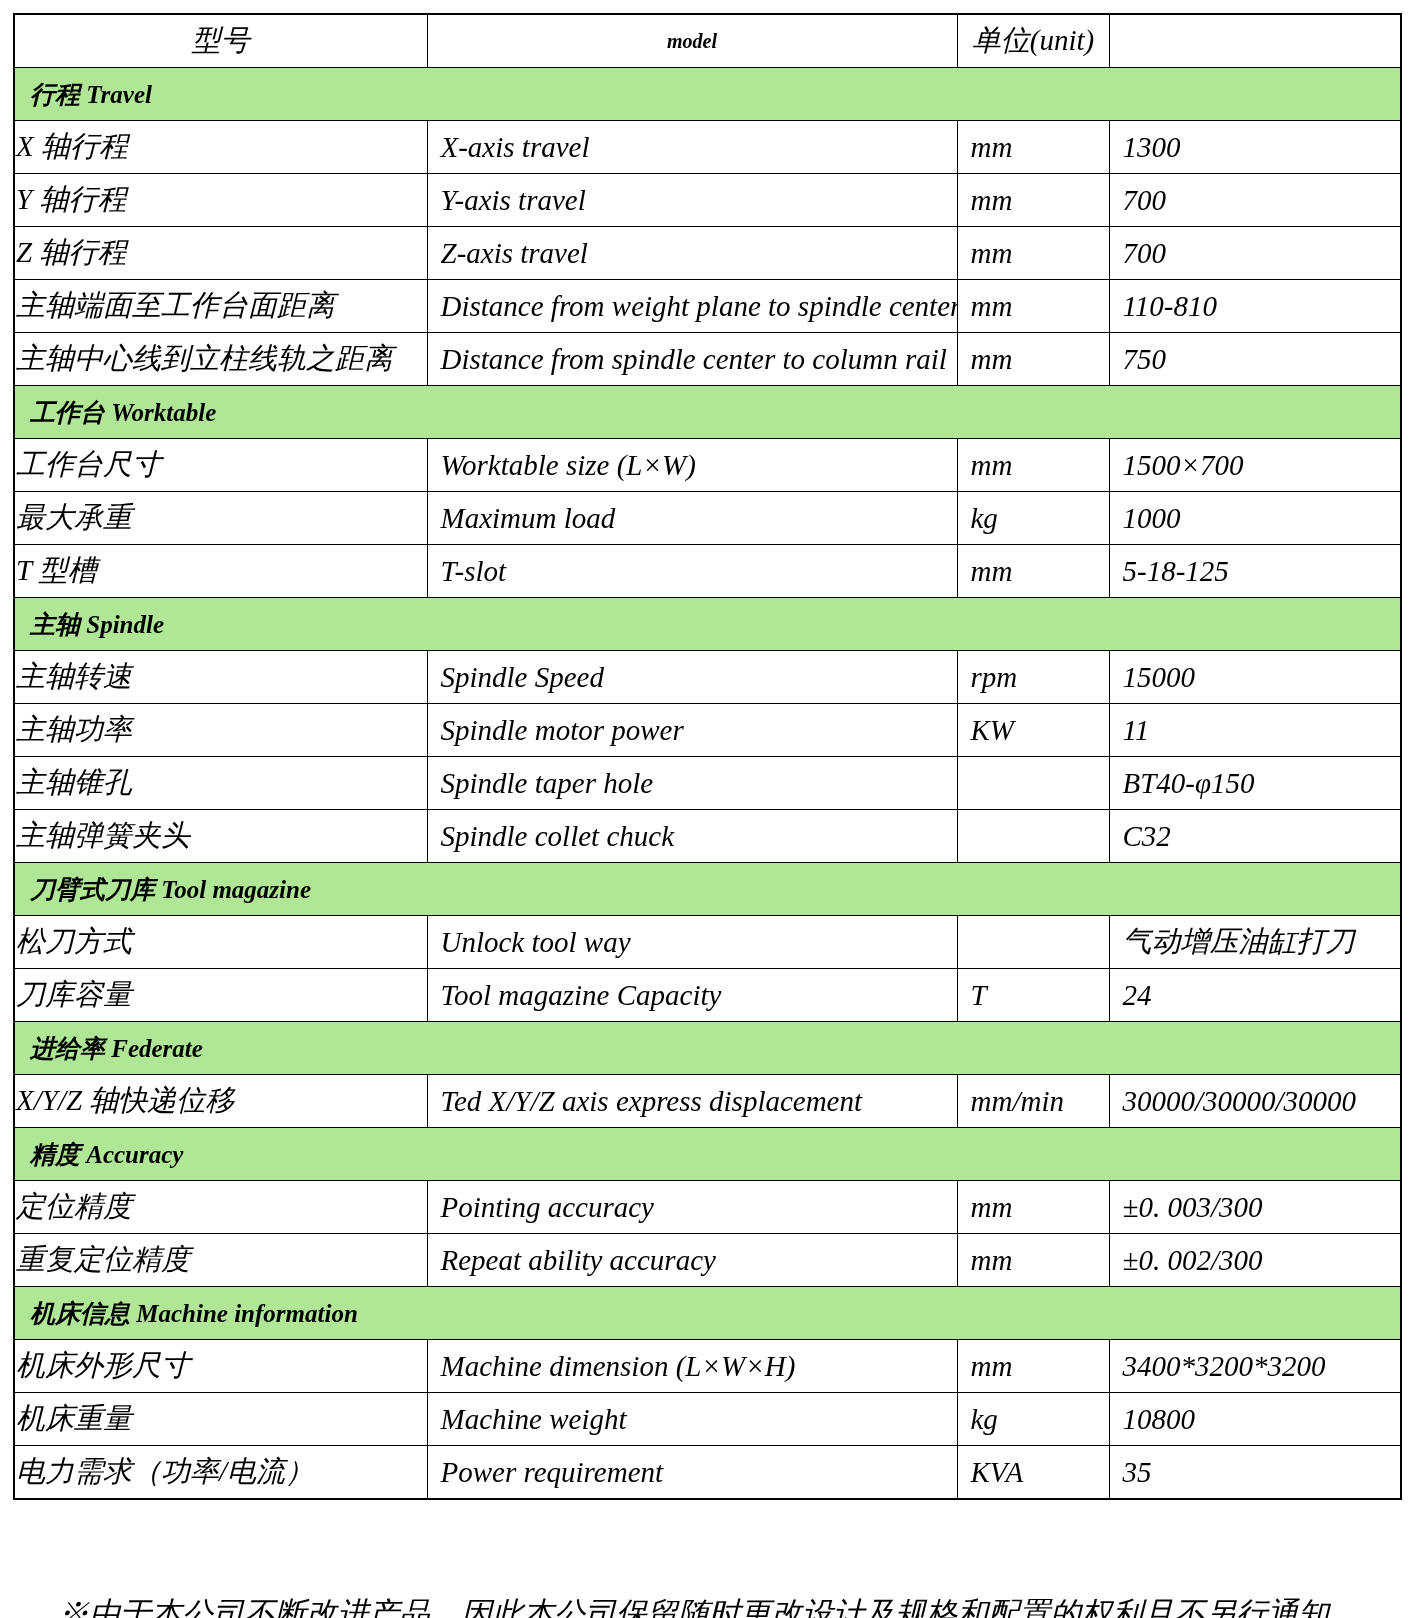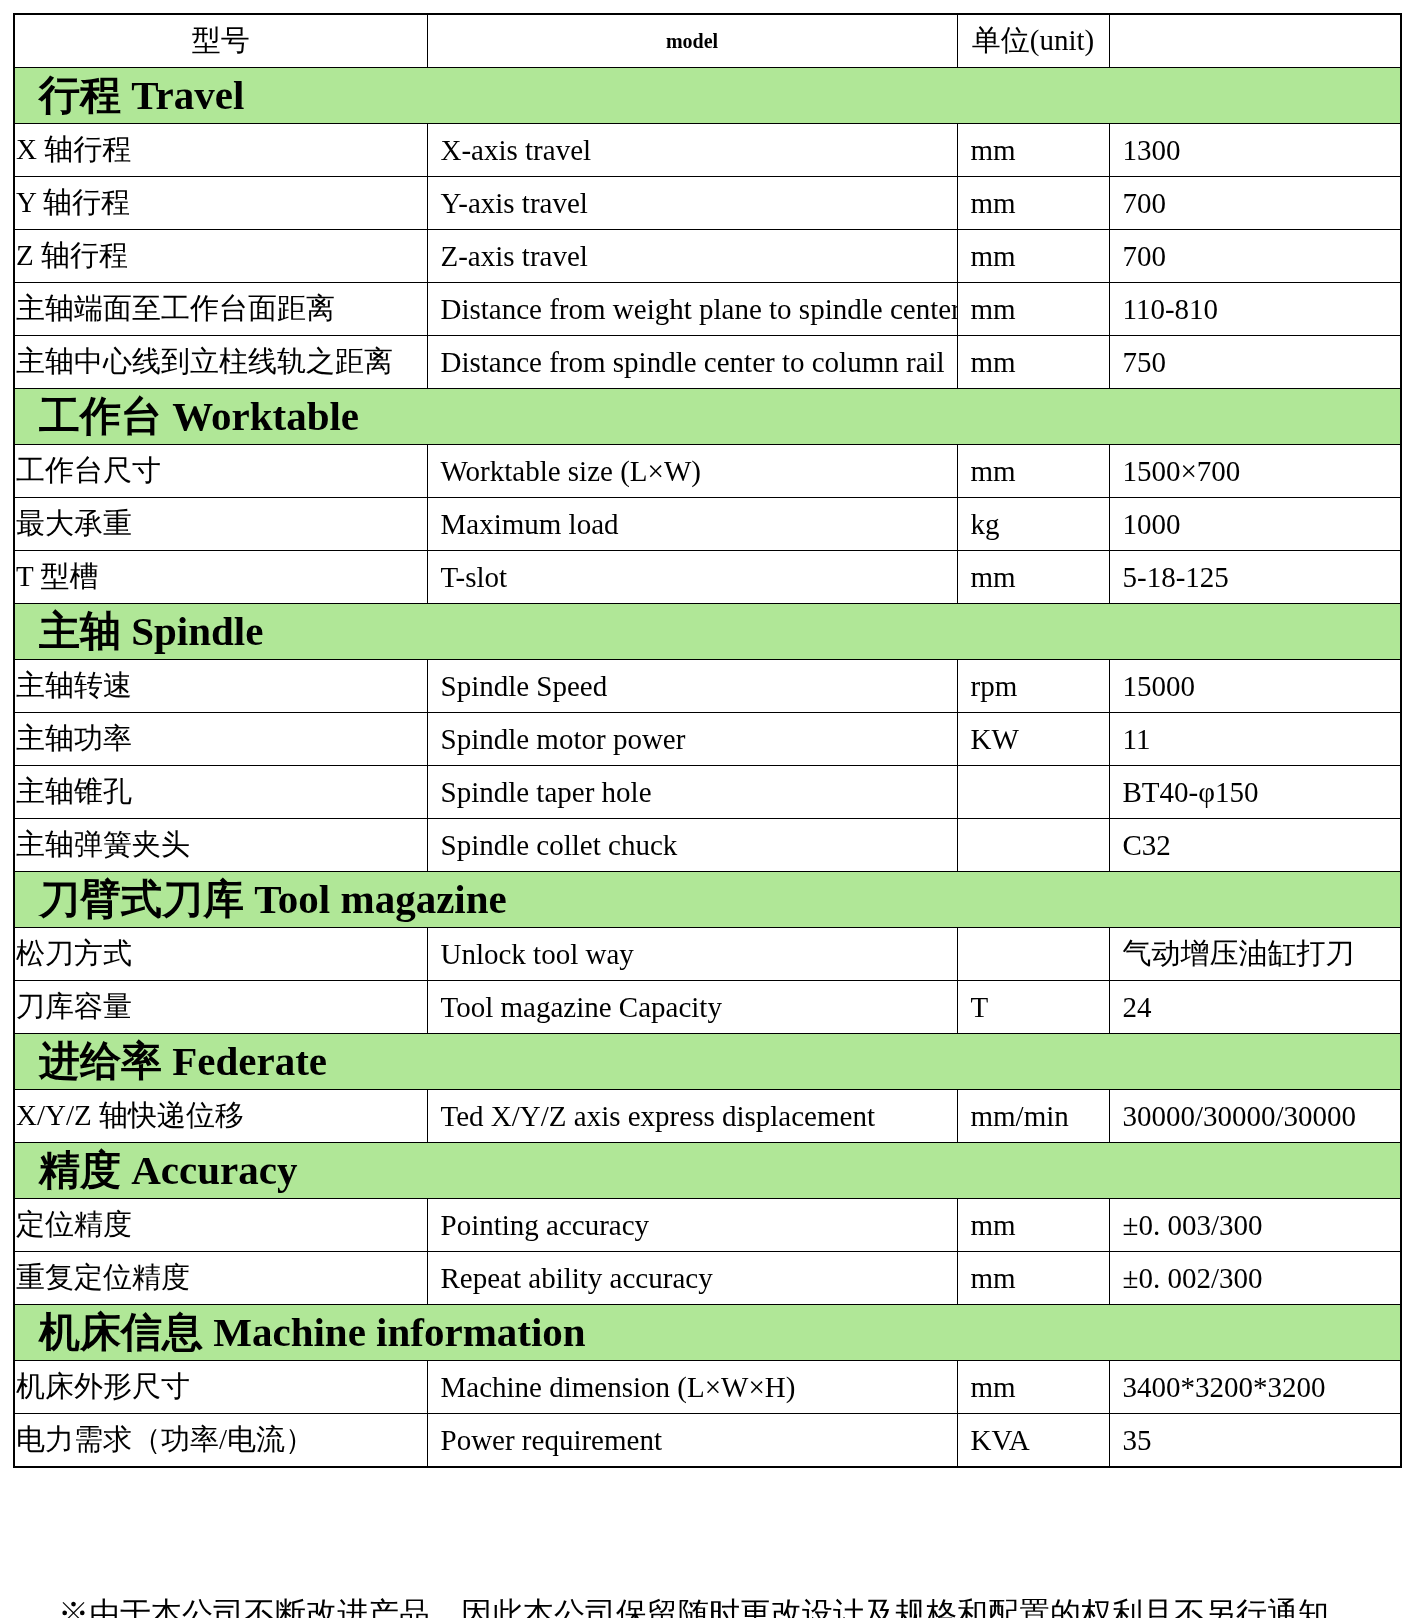"型号" .sheet { font-style: none -> italic }
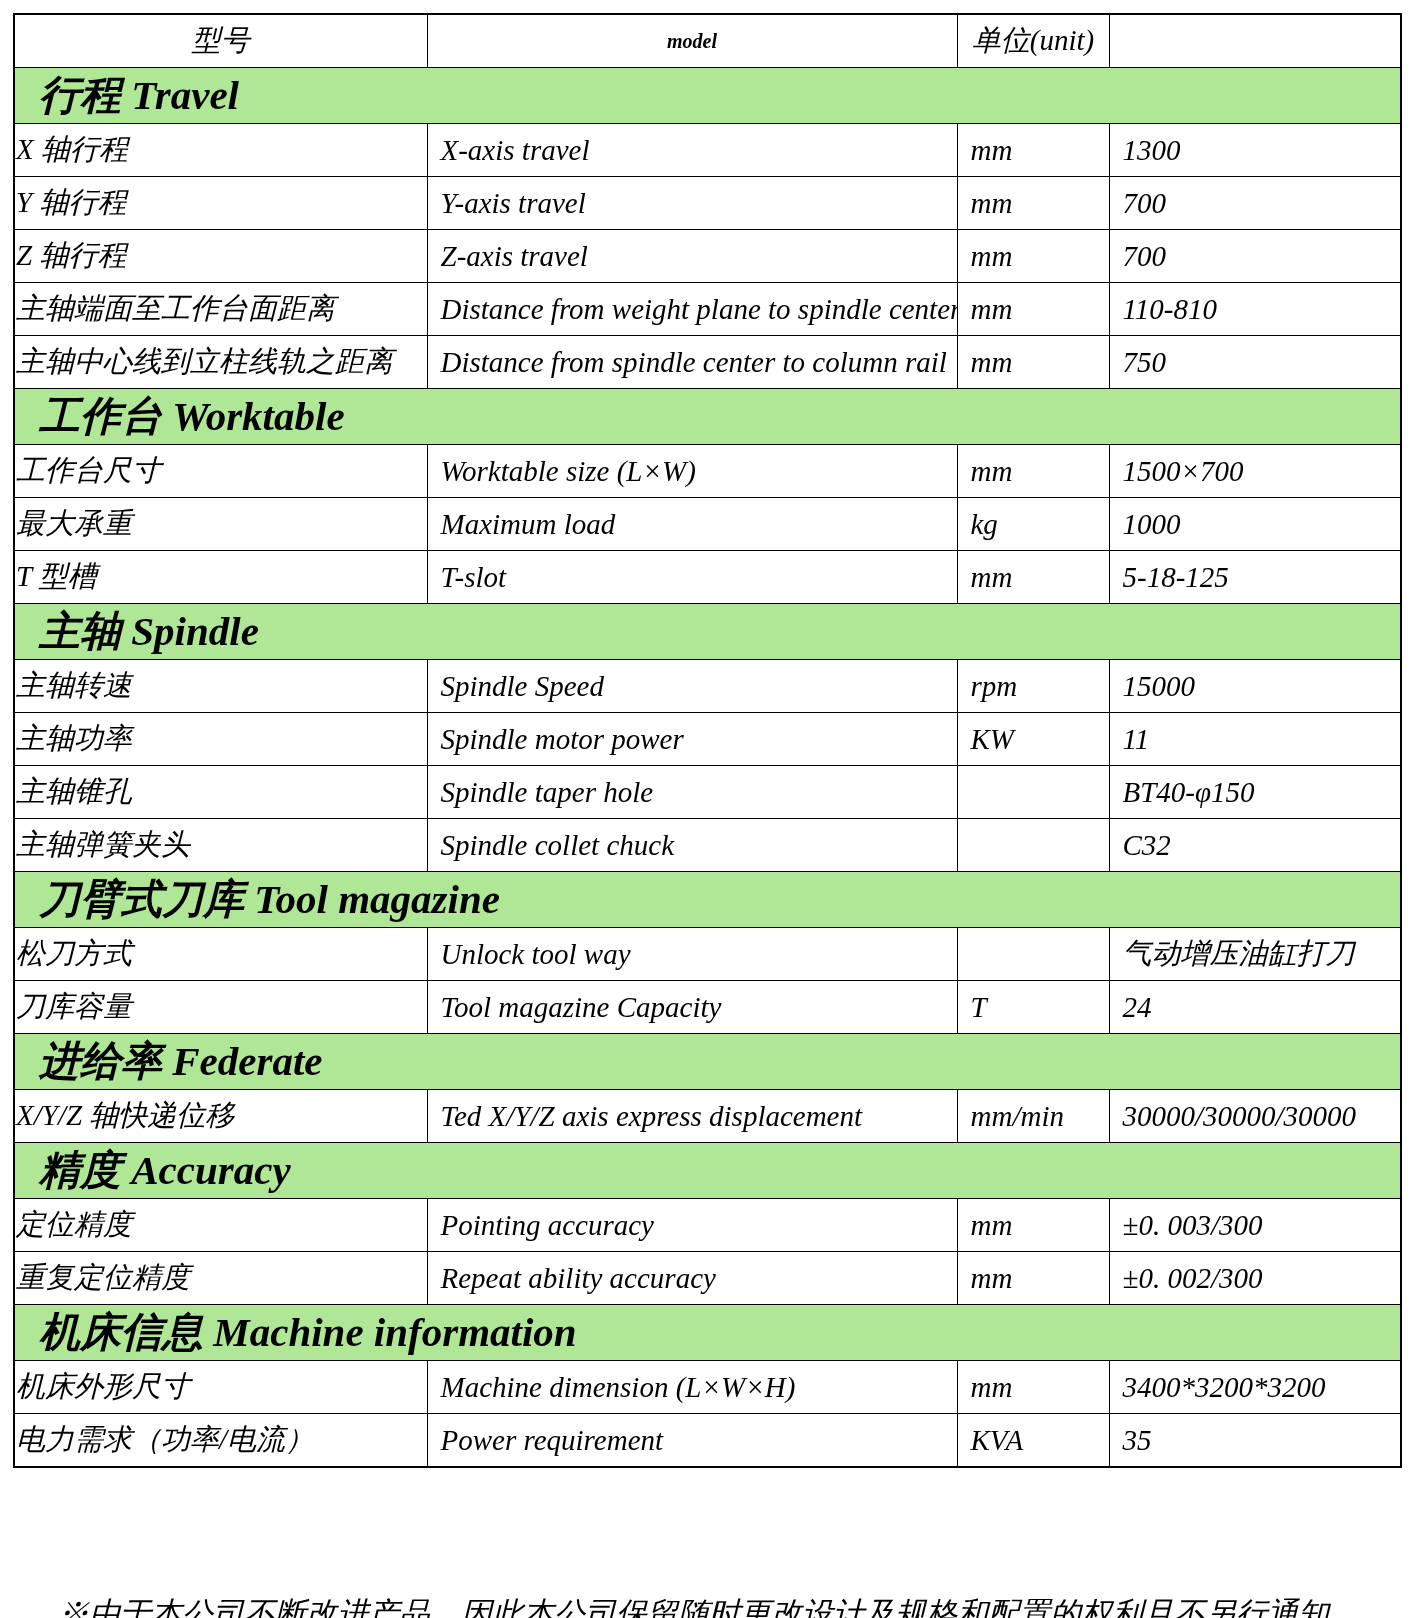"行程 Travel" td.section { font-size: 41px -> 25px; padding-left: 24px -> 15px }
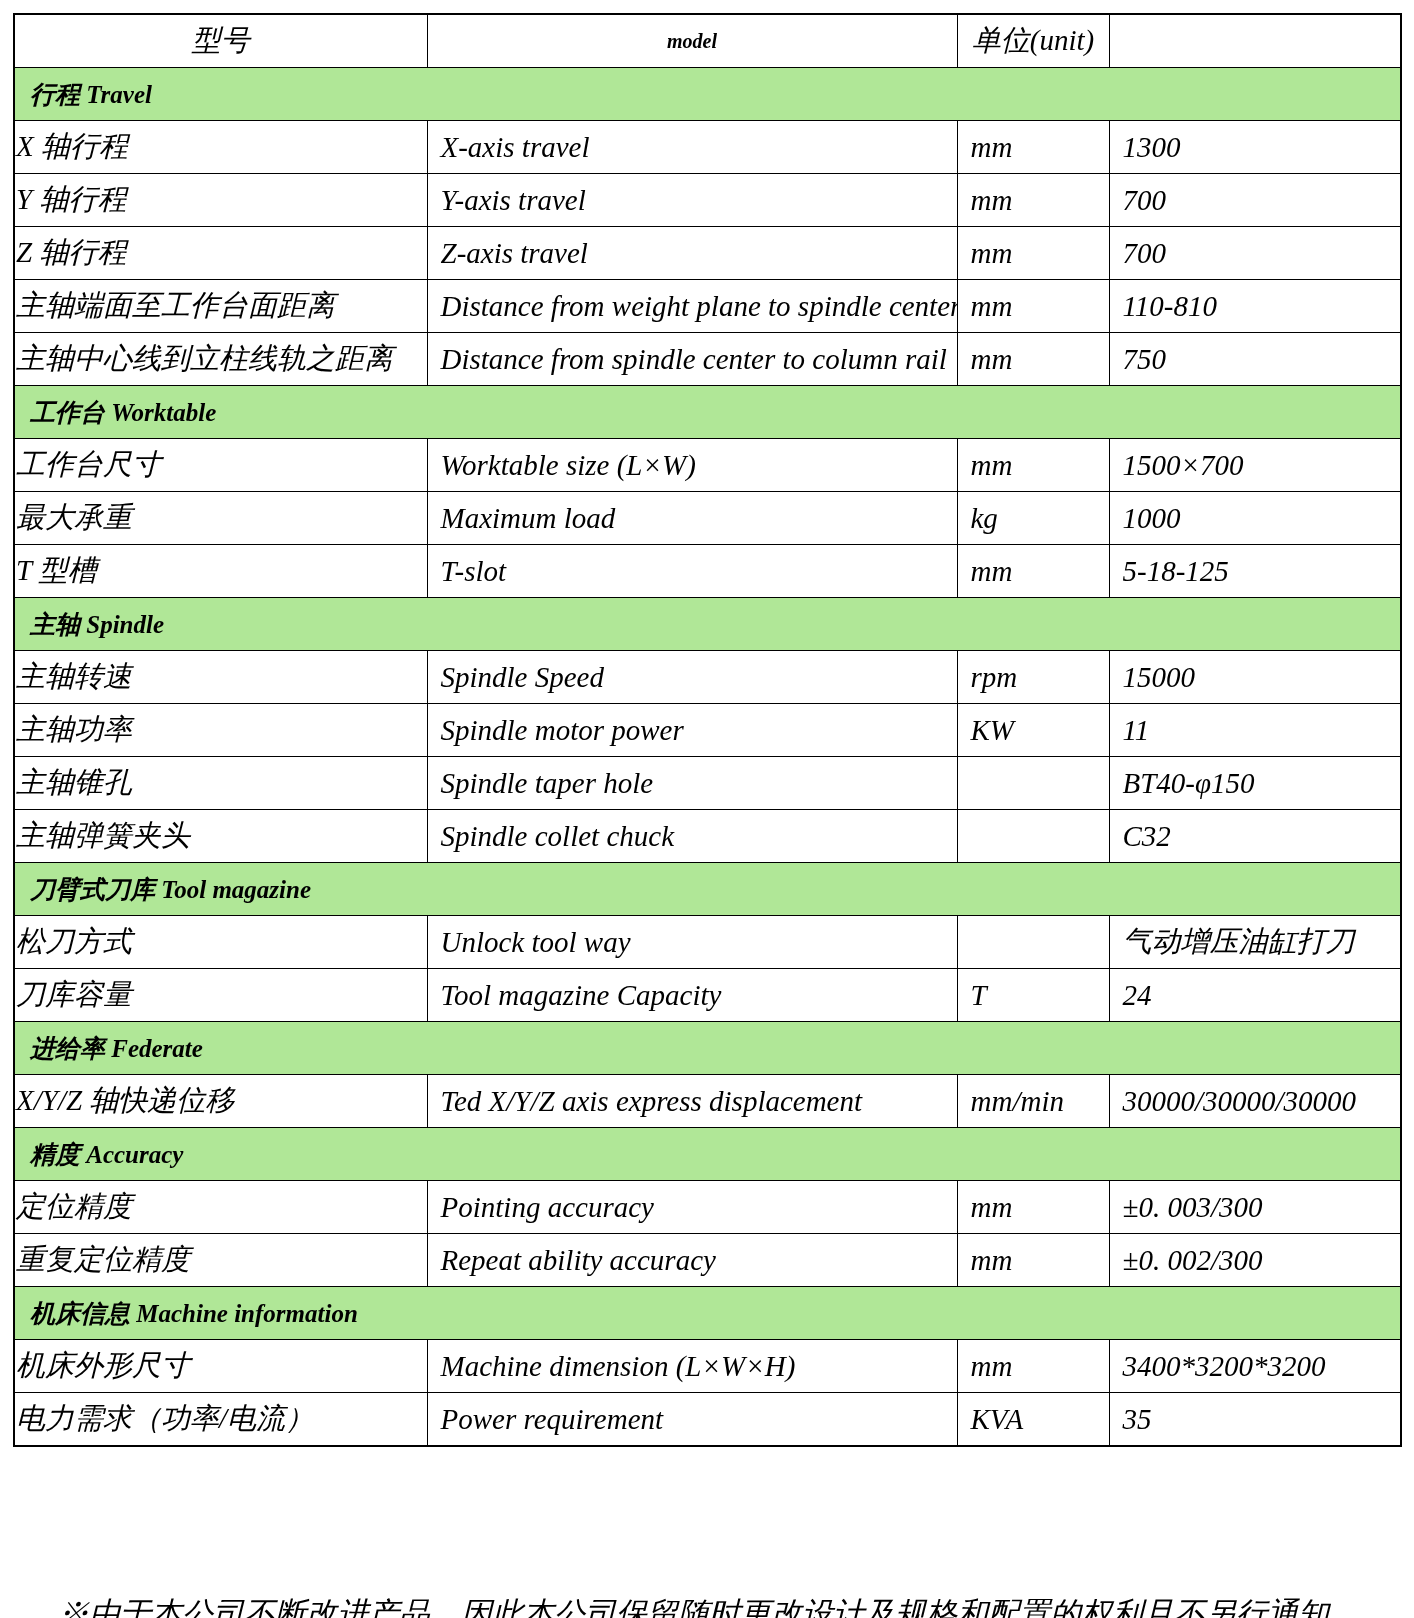"机床重量" tr { html: none -> <tr> <td>机床重量</td> <td>Machine weight</td> <td>kg</td> <td>10800</td> </tr> }
